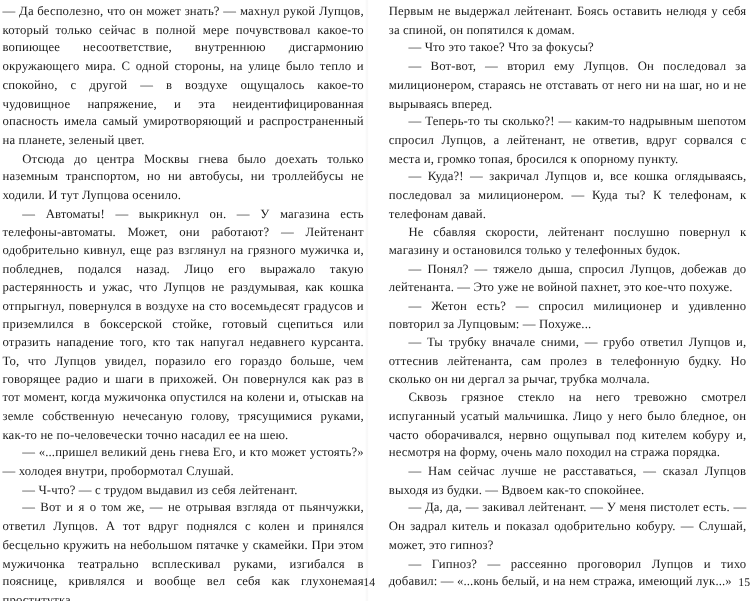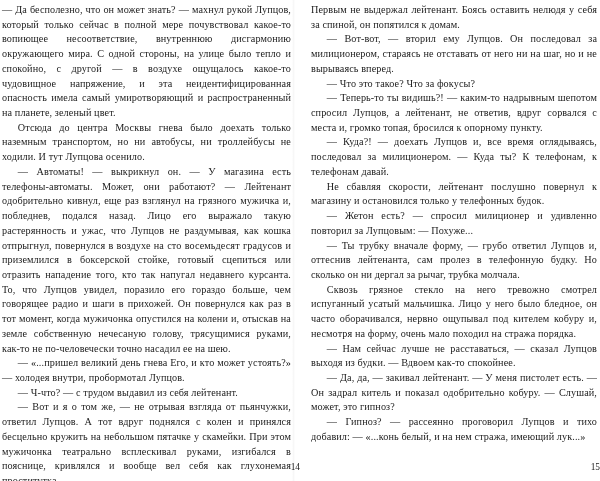"— Вот-вот, — вторил ему" p { order: before "— Что это такое? Что" -> after "— Что это такое? Что" }
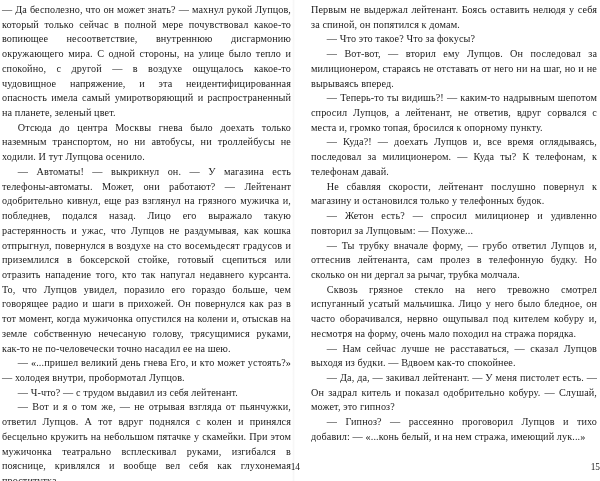"— Теперь-то ты видишь?! —" p { text: видишь -> сколько }
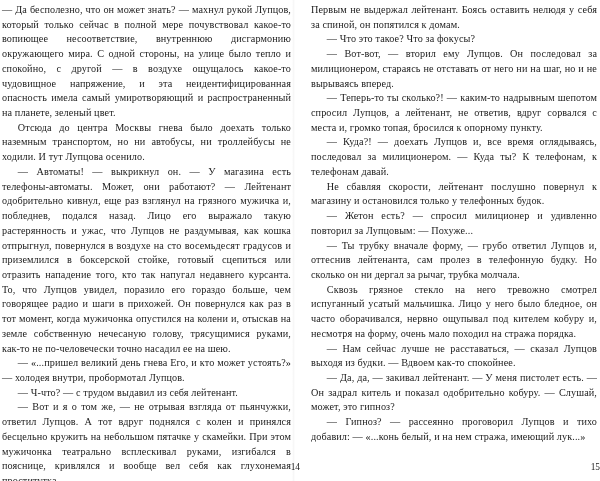"— Куда?! — доехать Лупцов" p { text: доехать Лупцов и, все время -> закричал Лупцов и, все кошка }
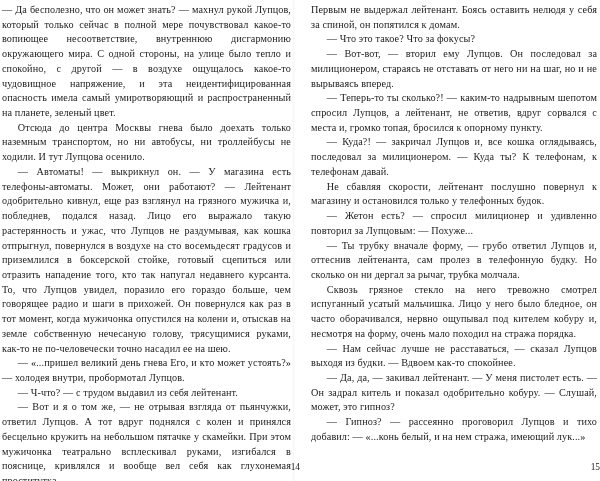"— Понял? — тяжело дыша," p { html: none -> <p>— Понял? — тяжело дыша, спросил Лупцов, добежав до лейтенанта. — Это уже не войной пахнет, это кое-что похуже.</p> }
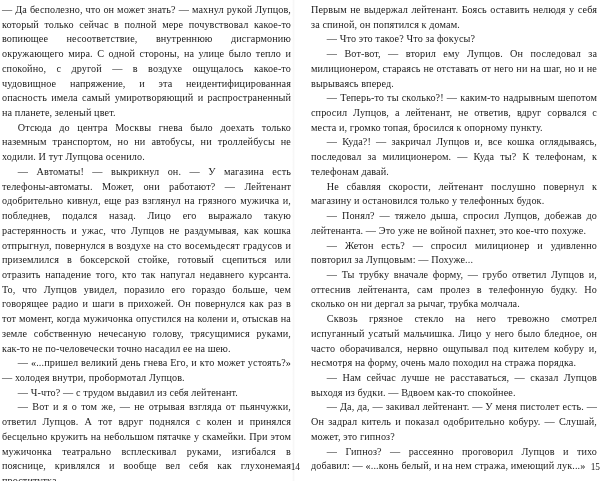"— Ты трубку вначале форму," p { text: форму -> сними }
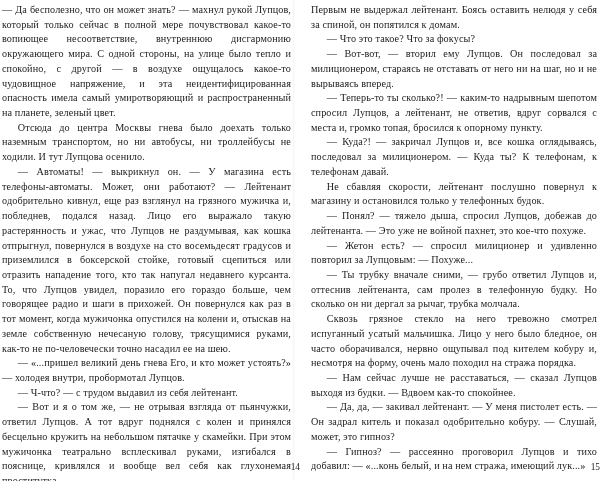"— «...пришел великий день гнева" p { text: Лупцов -> Слушай }
